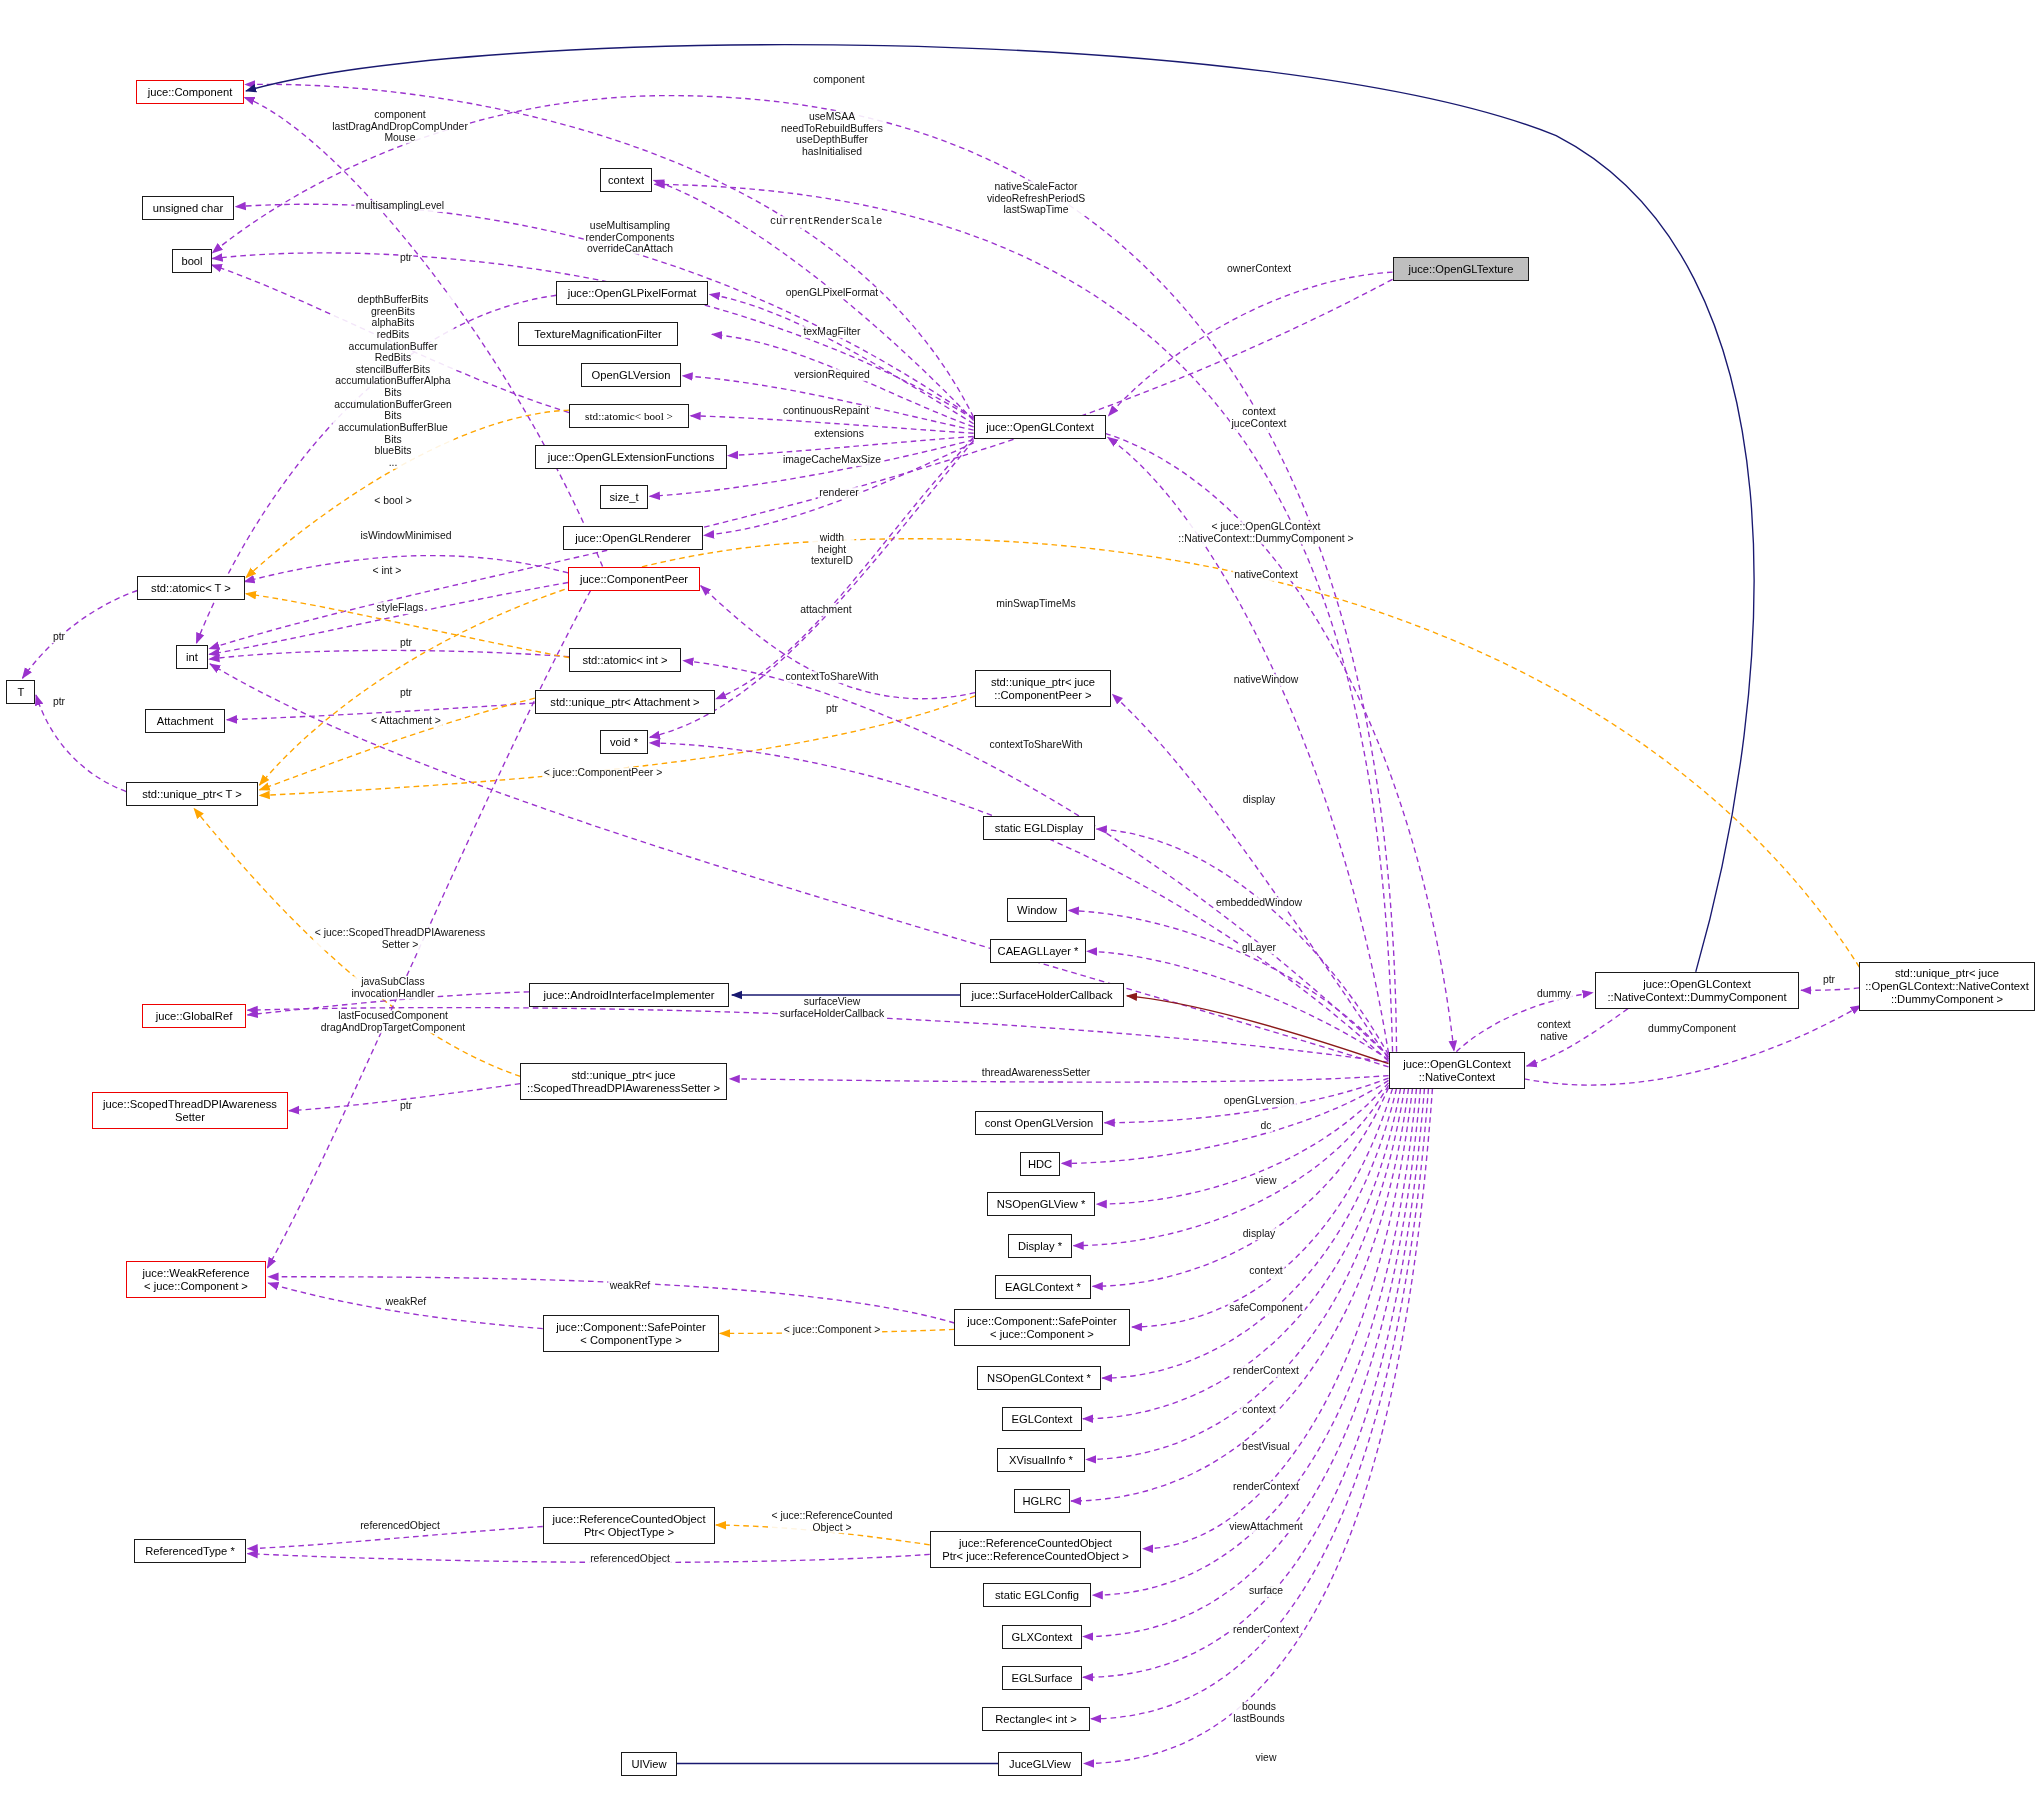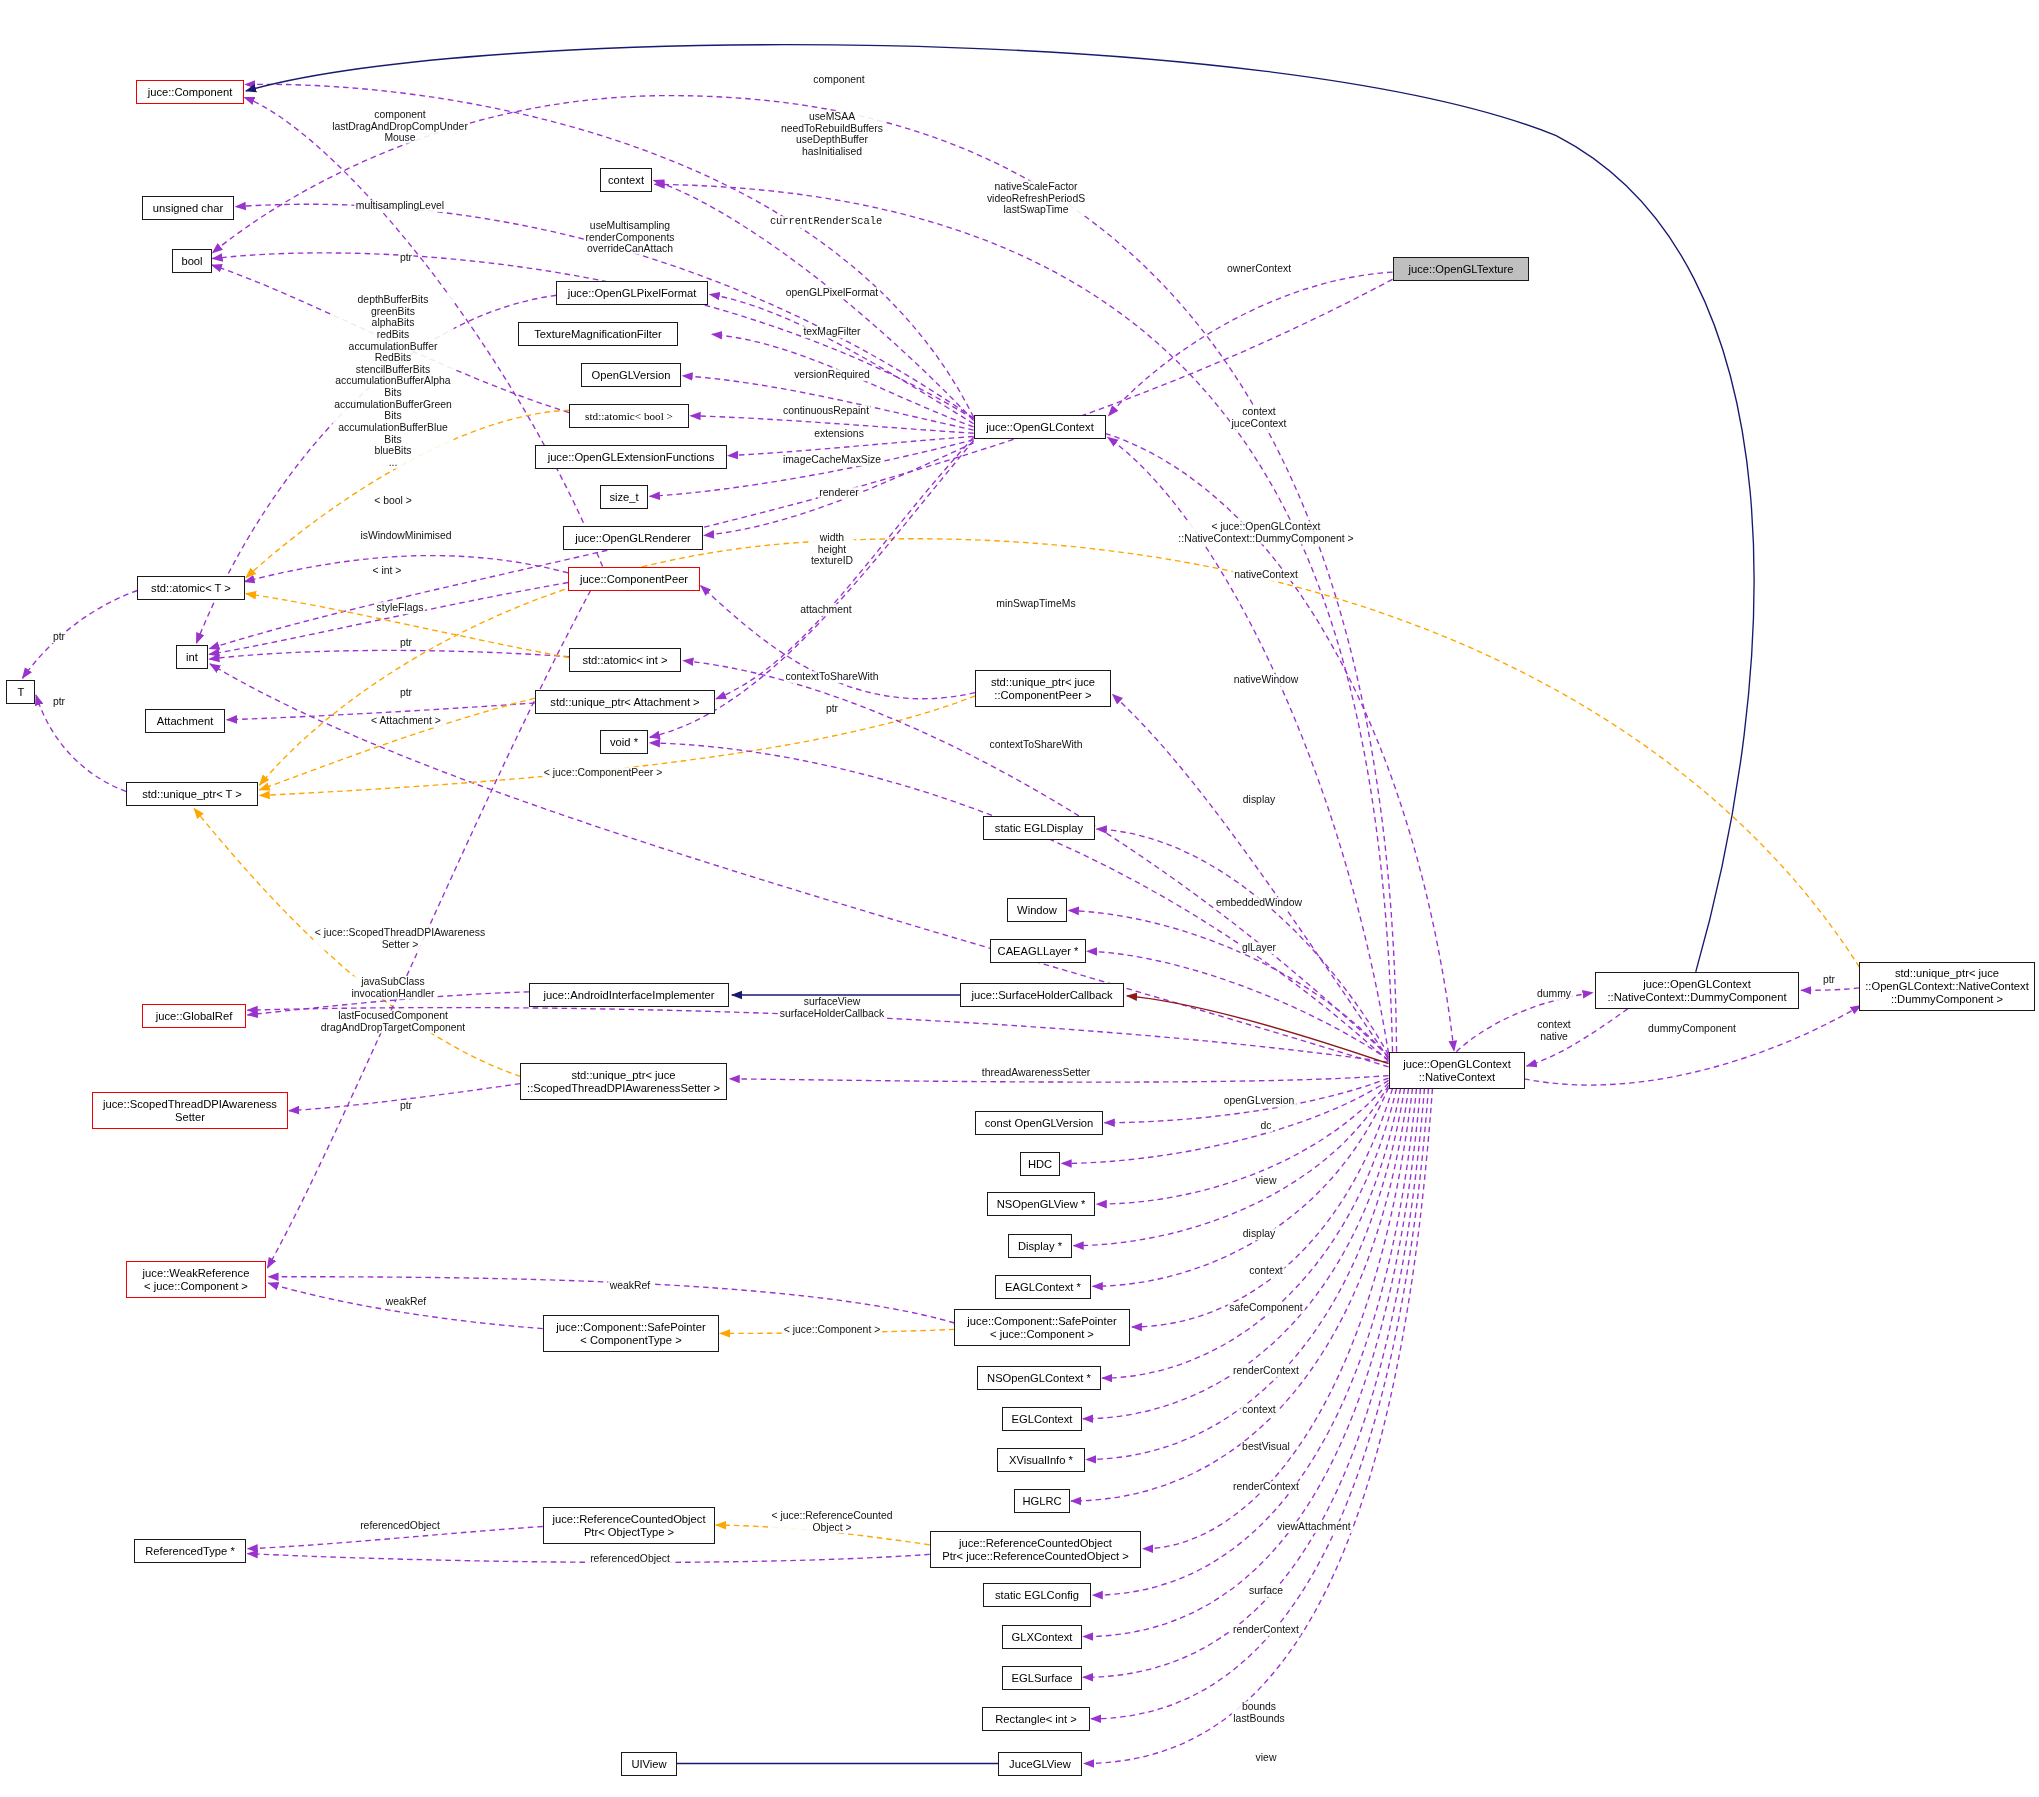"viewAttachment" div.elabel { margin-left: 48px -> none }
